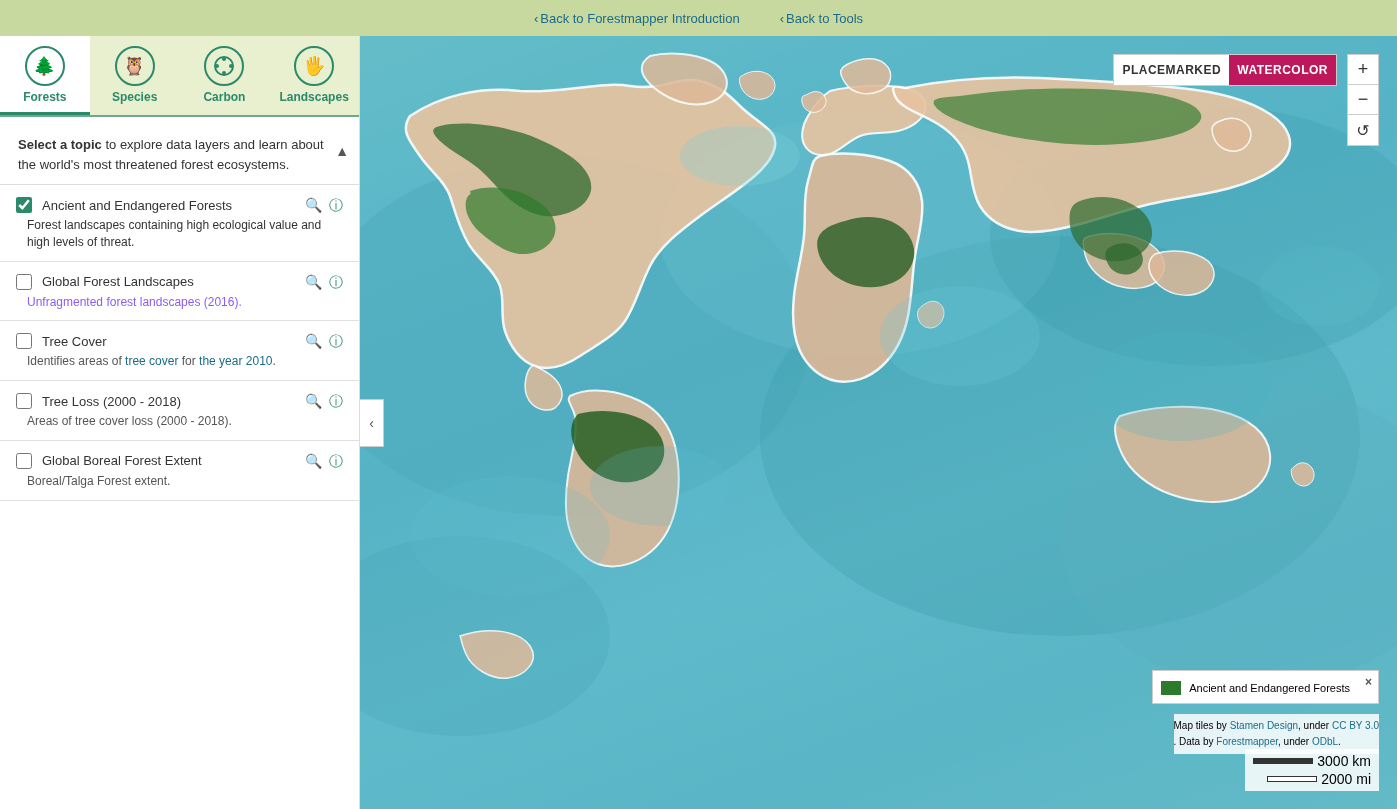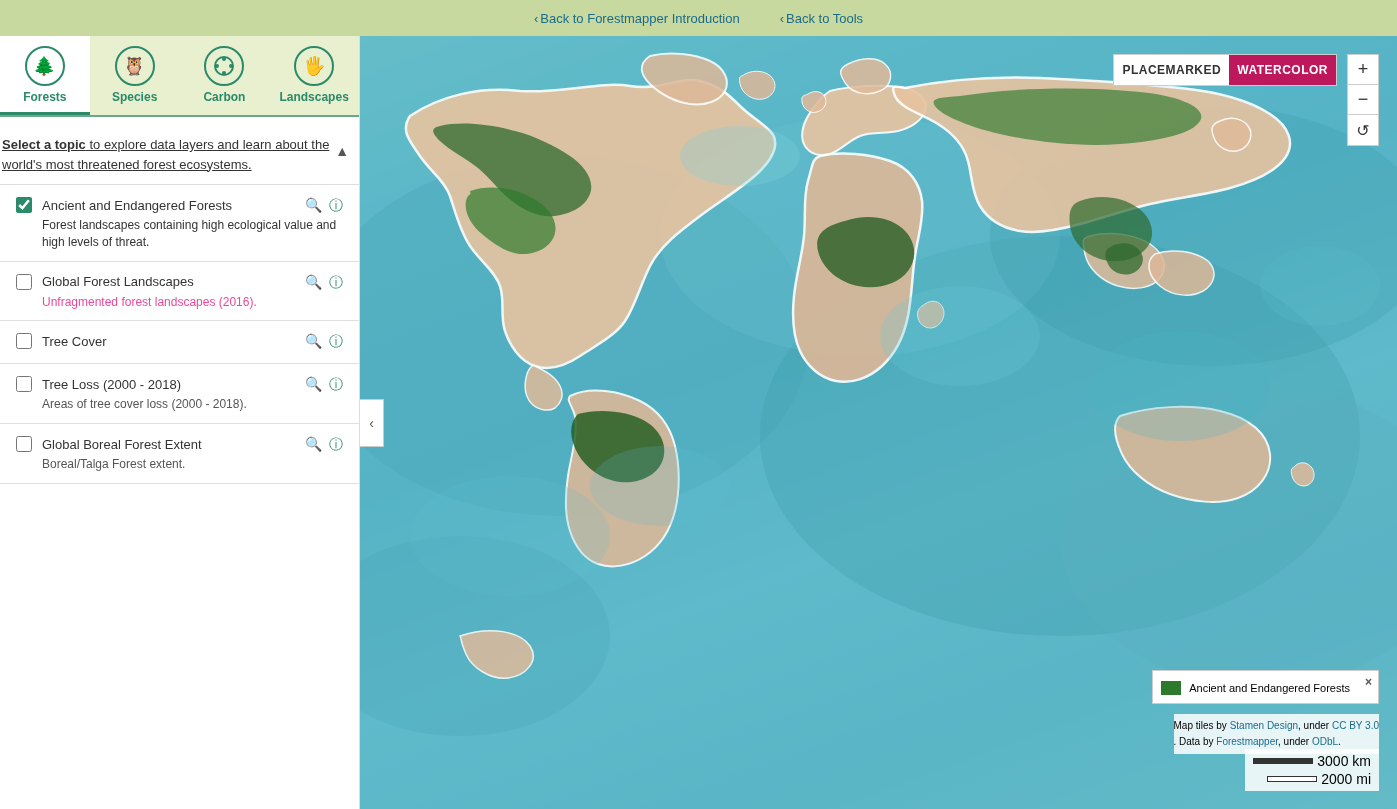"Select a topic to explore" #intro-text { padding: 18px 2px 10px -> 18px 18px 10px; text-decoration: underline -> none }
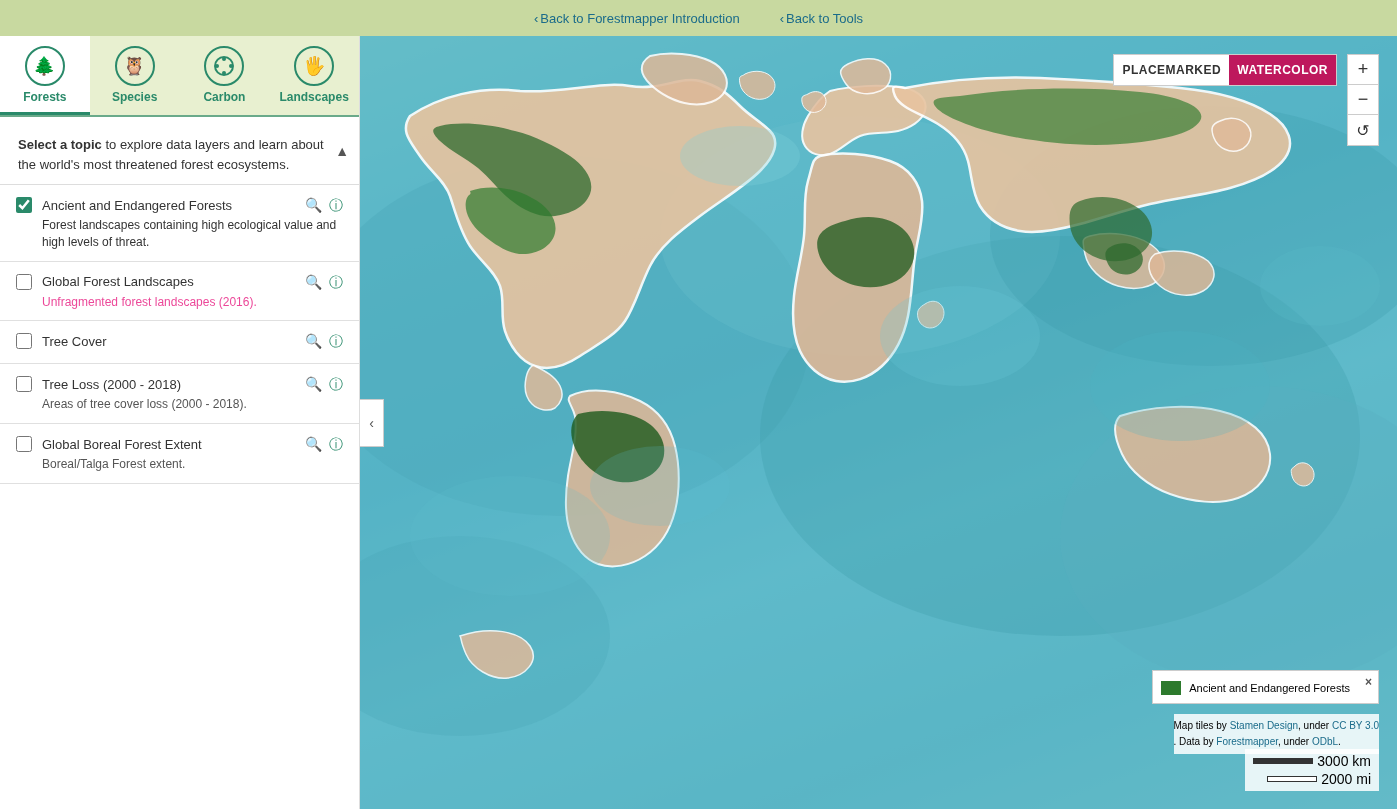"Forest landscapes containing high" .layer-description { margin-left: 26px -> 11px }
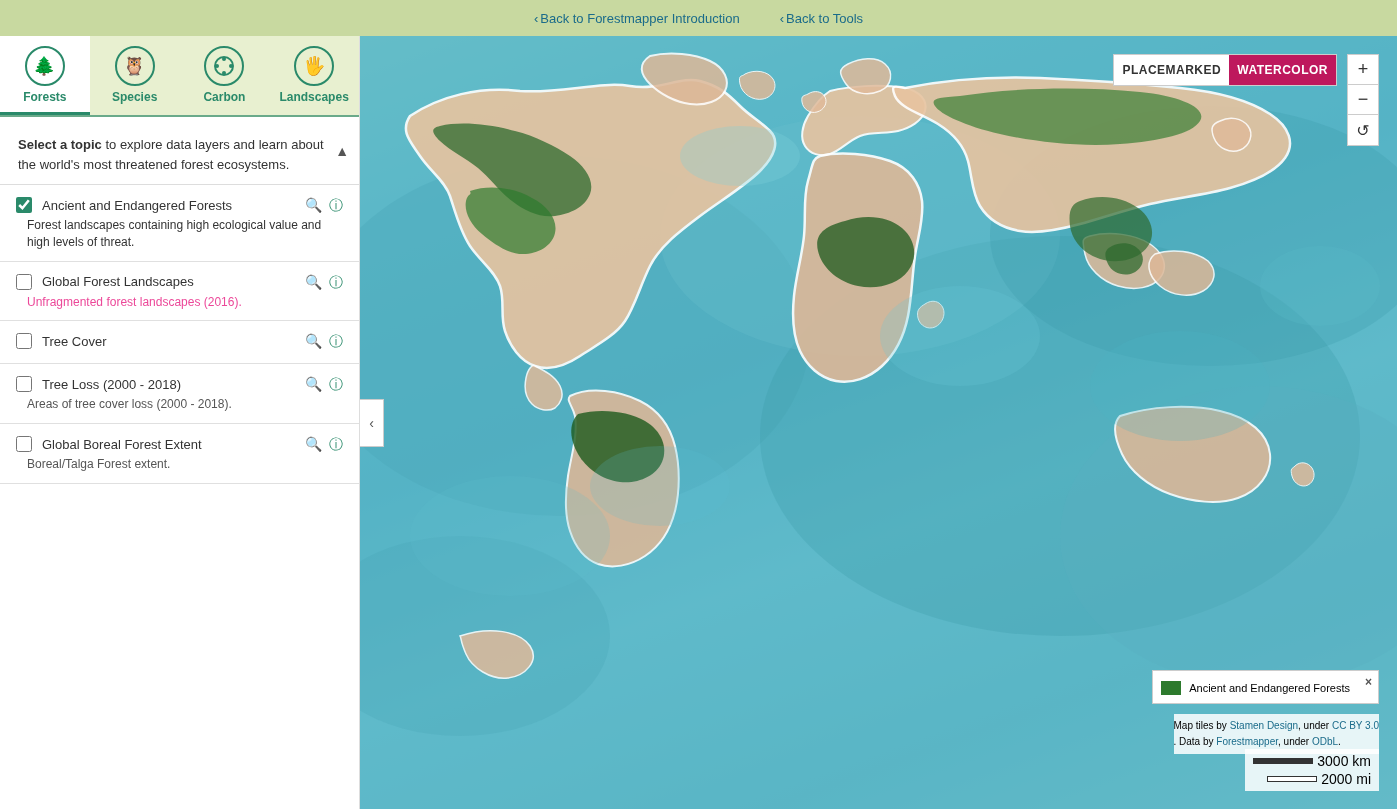"Unfragmented forest landscapes (2016)." span { color: #ec4899 -> #8b5cf6 }
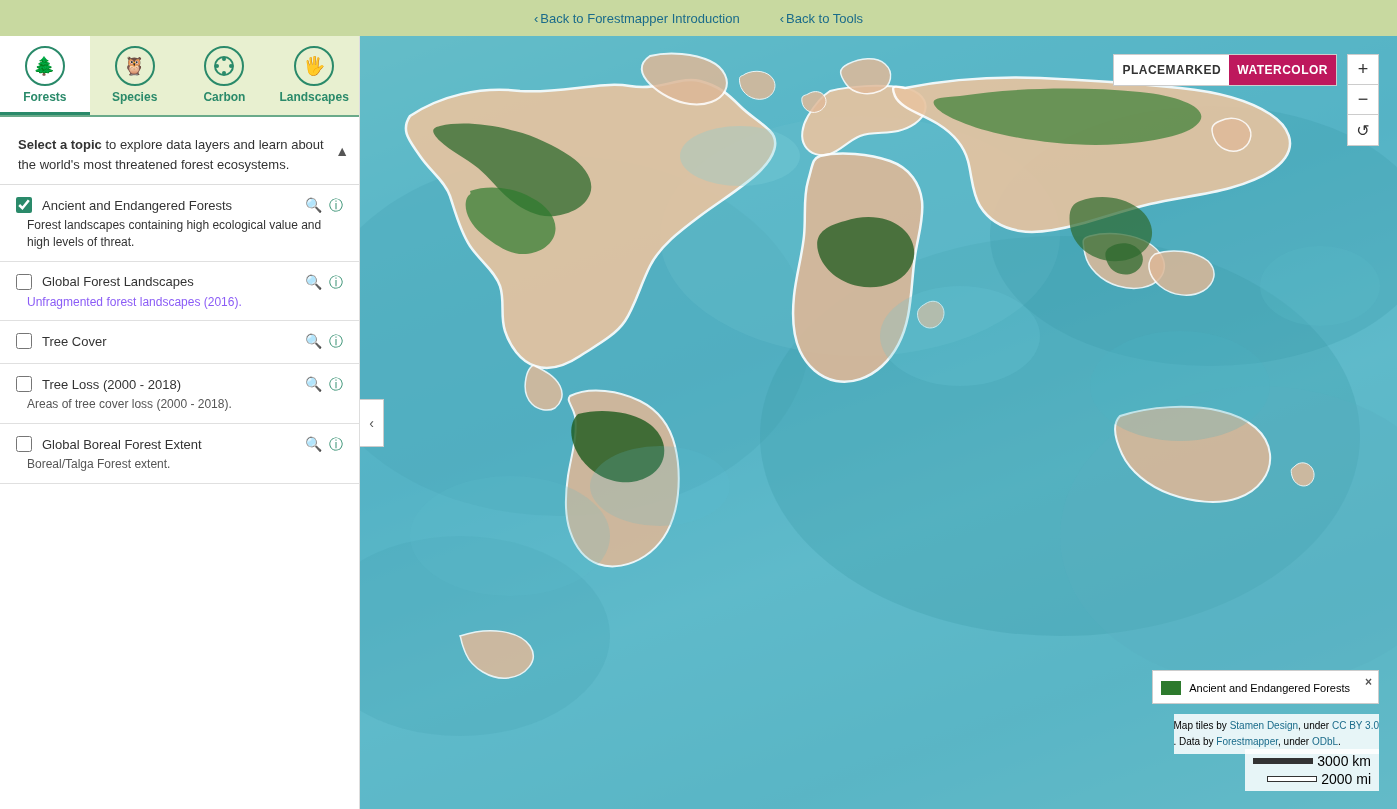"Identifies areas of tree cover" div.layer-description { html: none -> <div> Identifies areas of <span>tree cover</span> for <span>the year 2010</span>. </div> }
